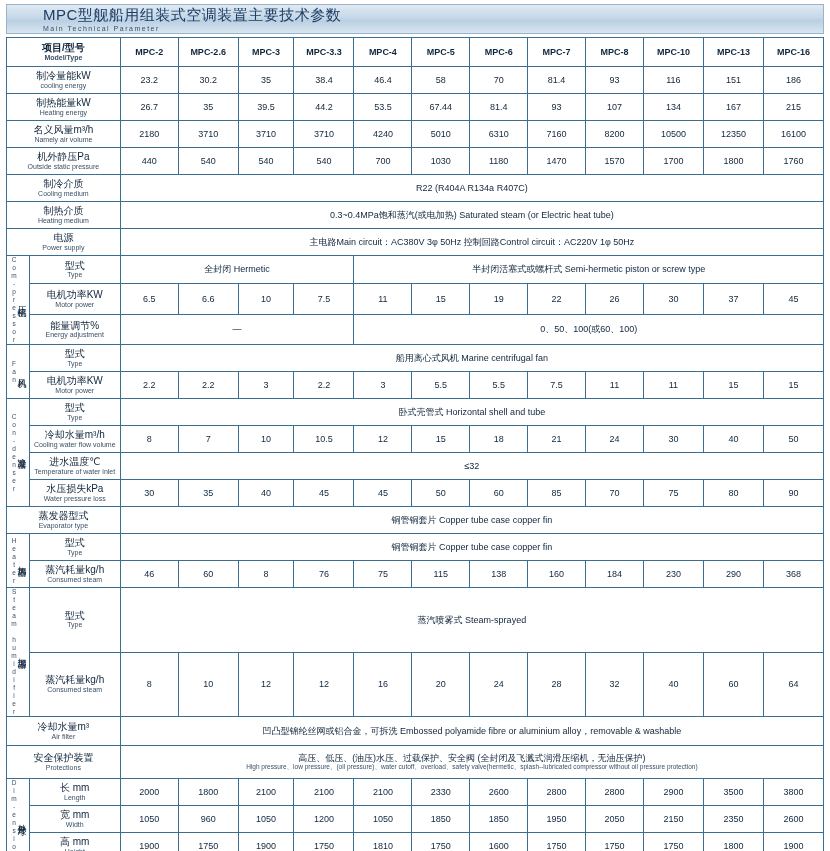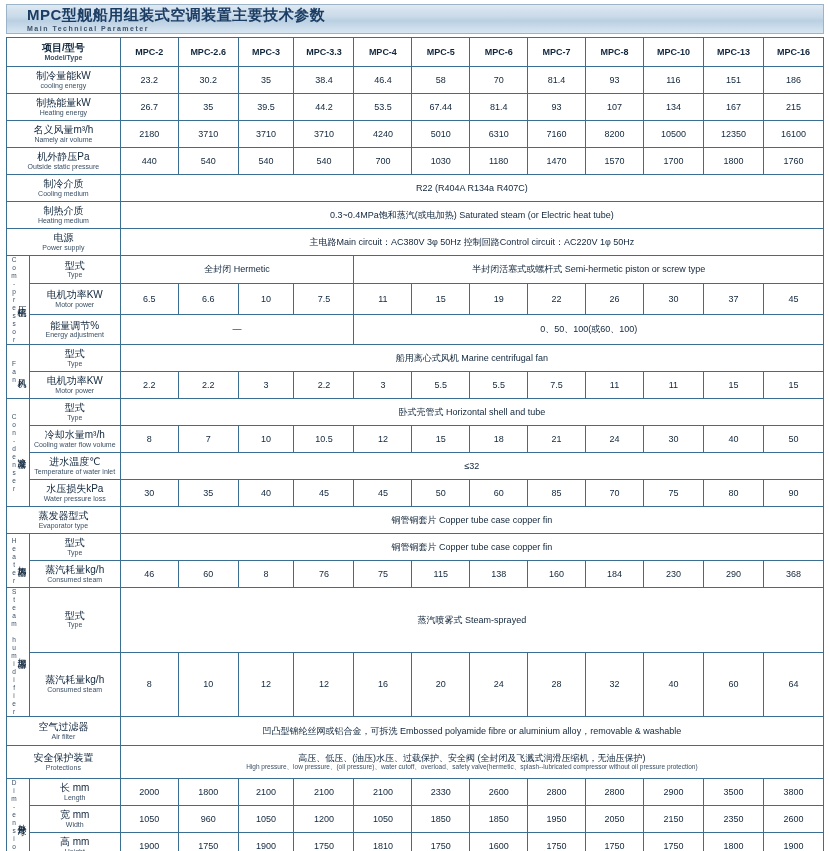"MPC型舰船用组装式空调装置主要技术参数" .title-bar .t { font-weight: bold -> normal; margin-left: none -> 16px }
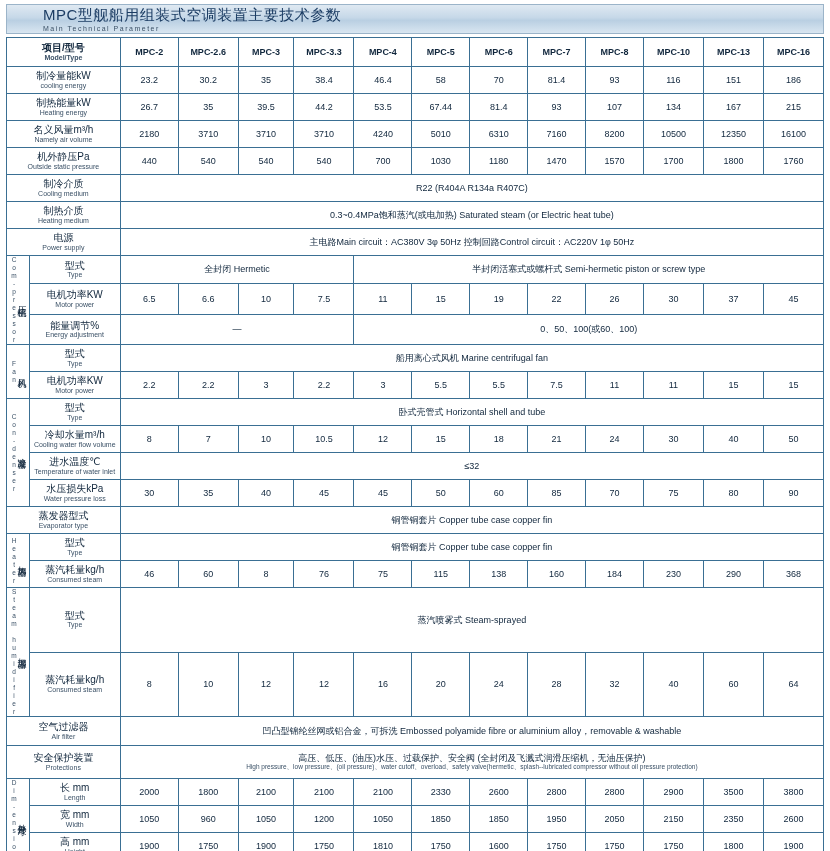"空气过滤器" span.cn { text: 空气过滤器 -> 冷却水量m³ }
